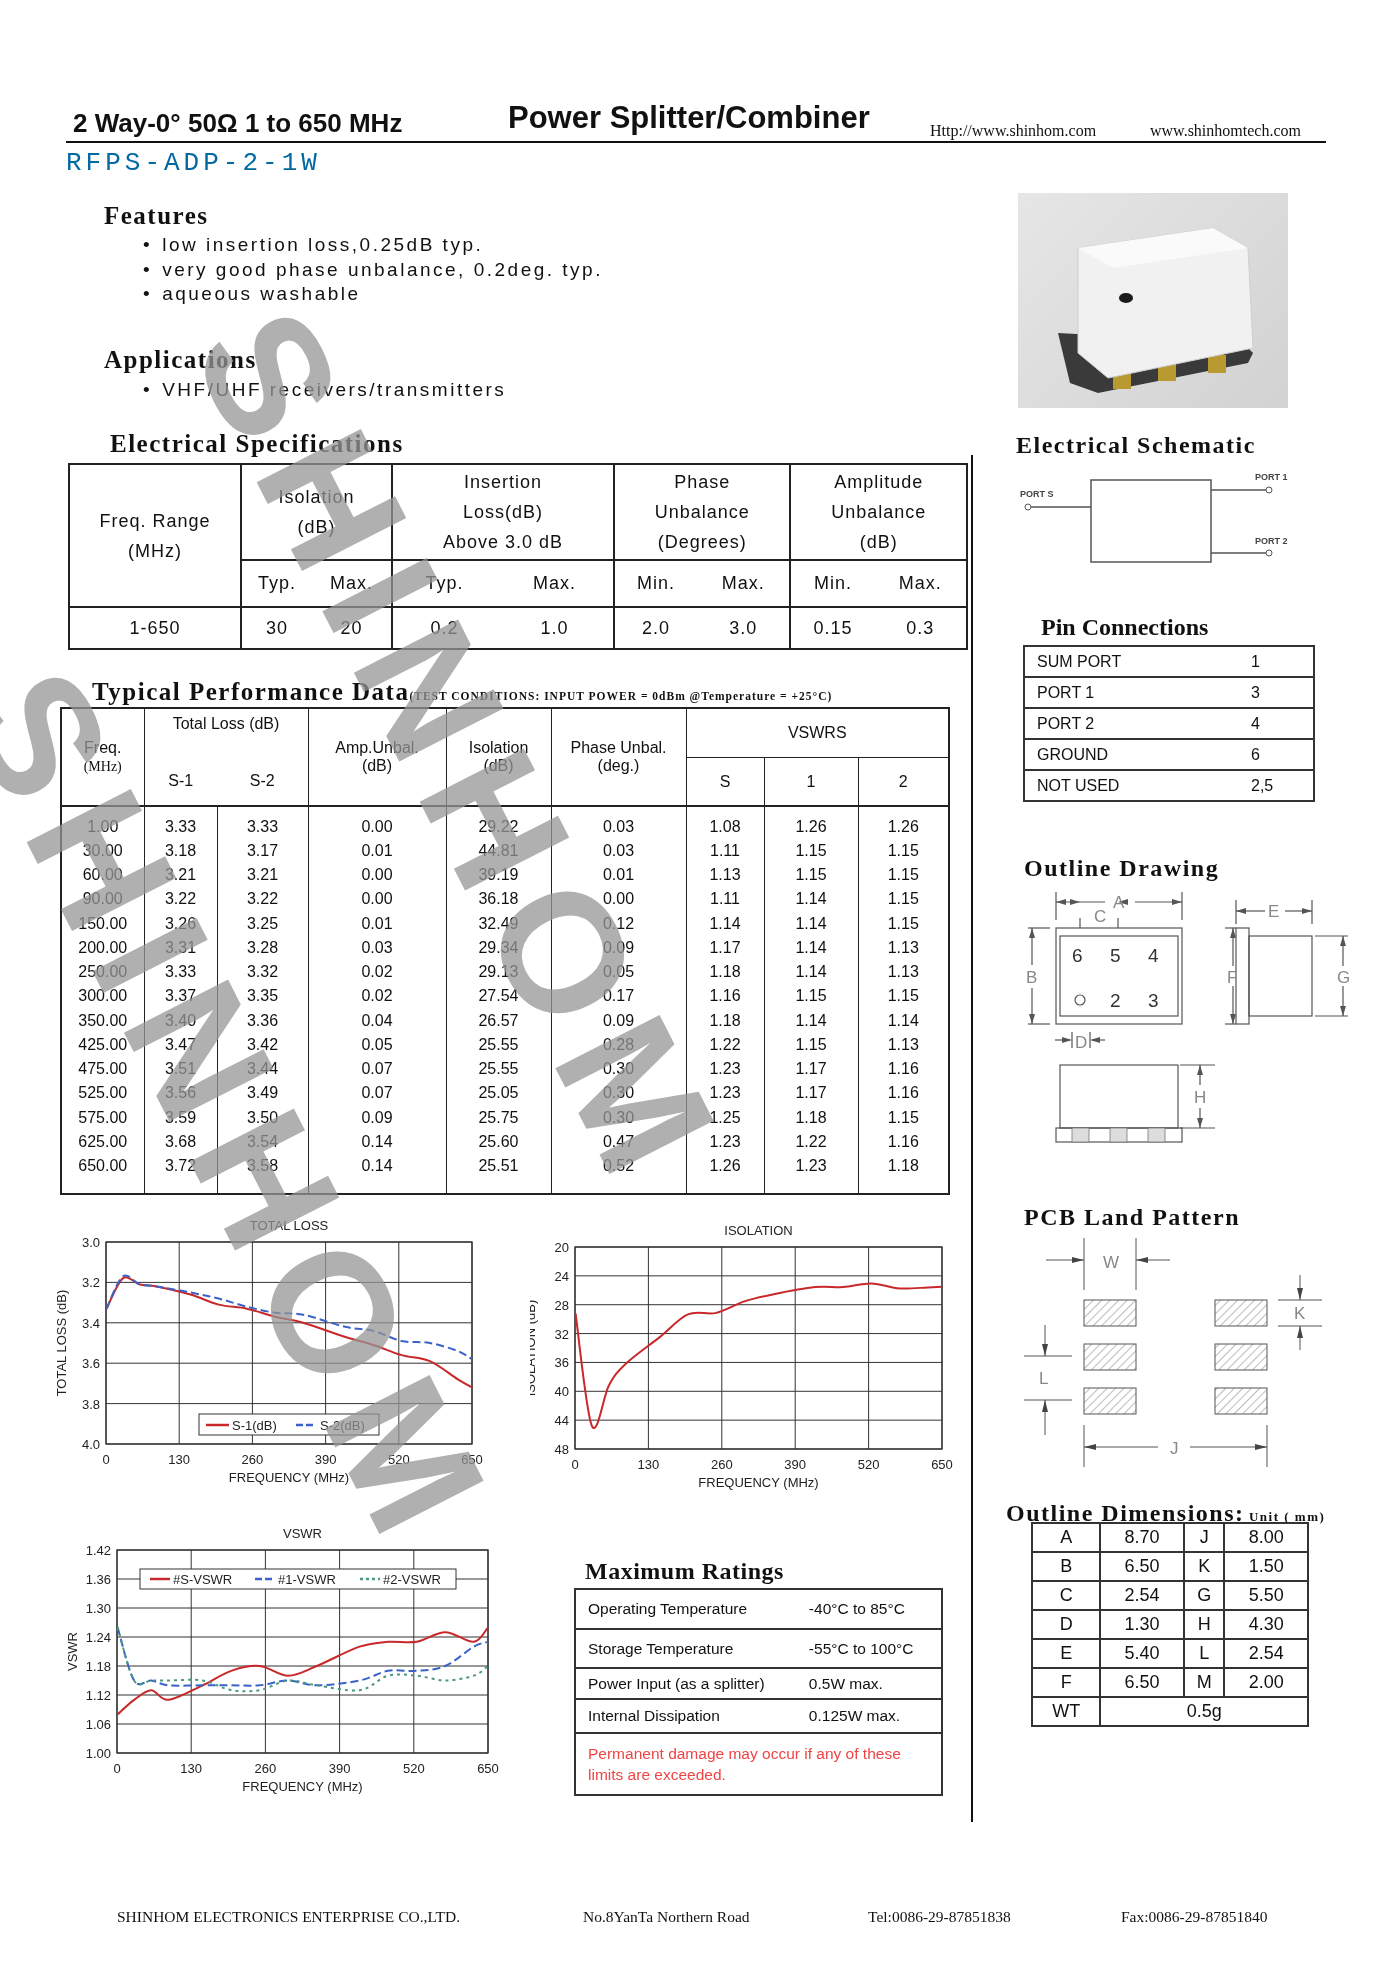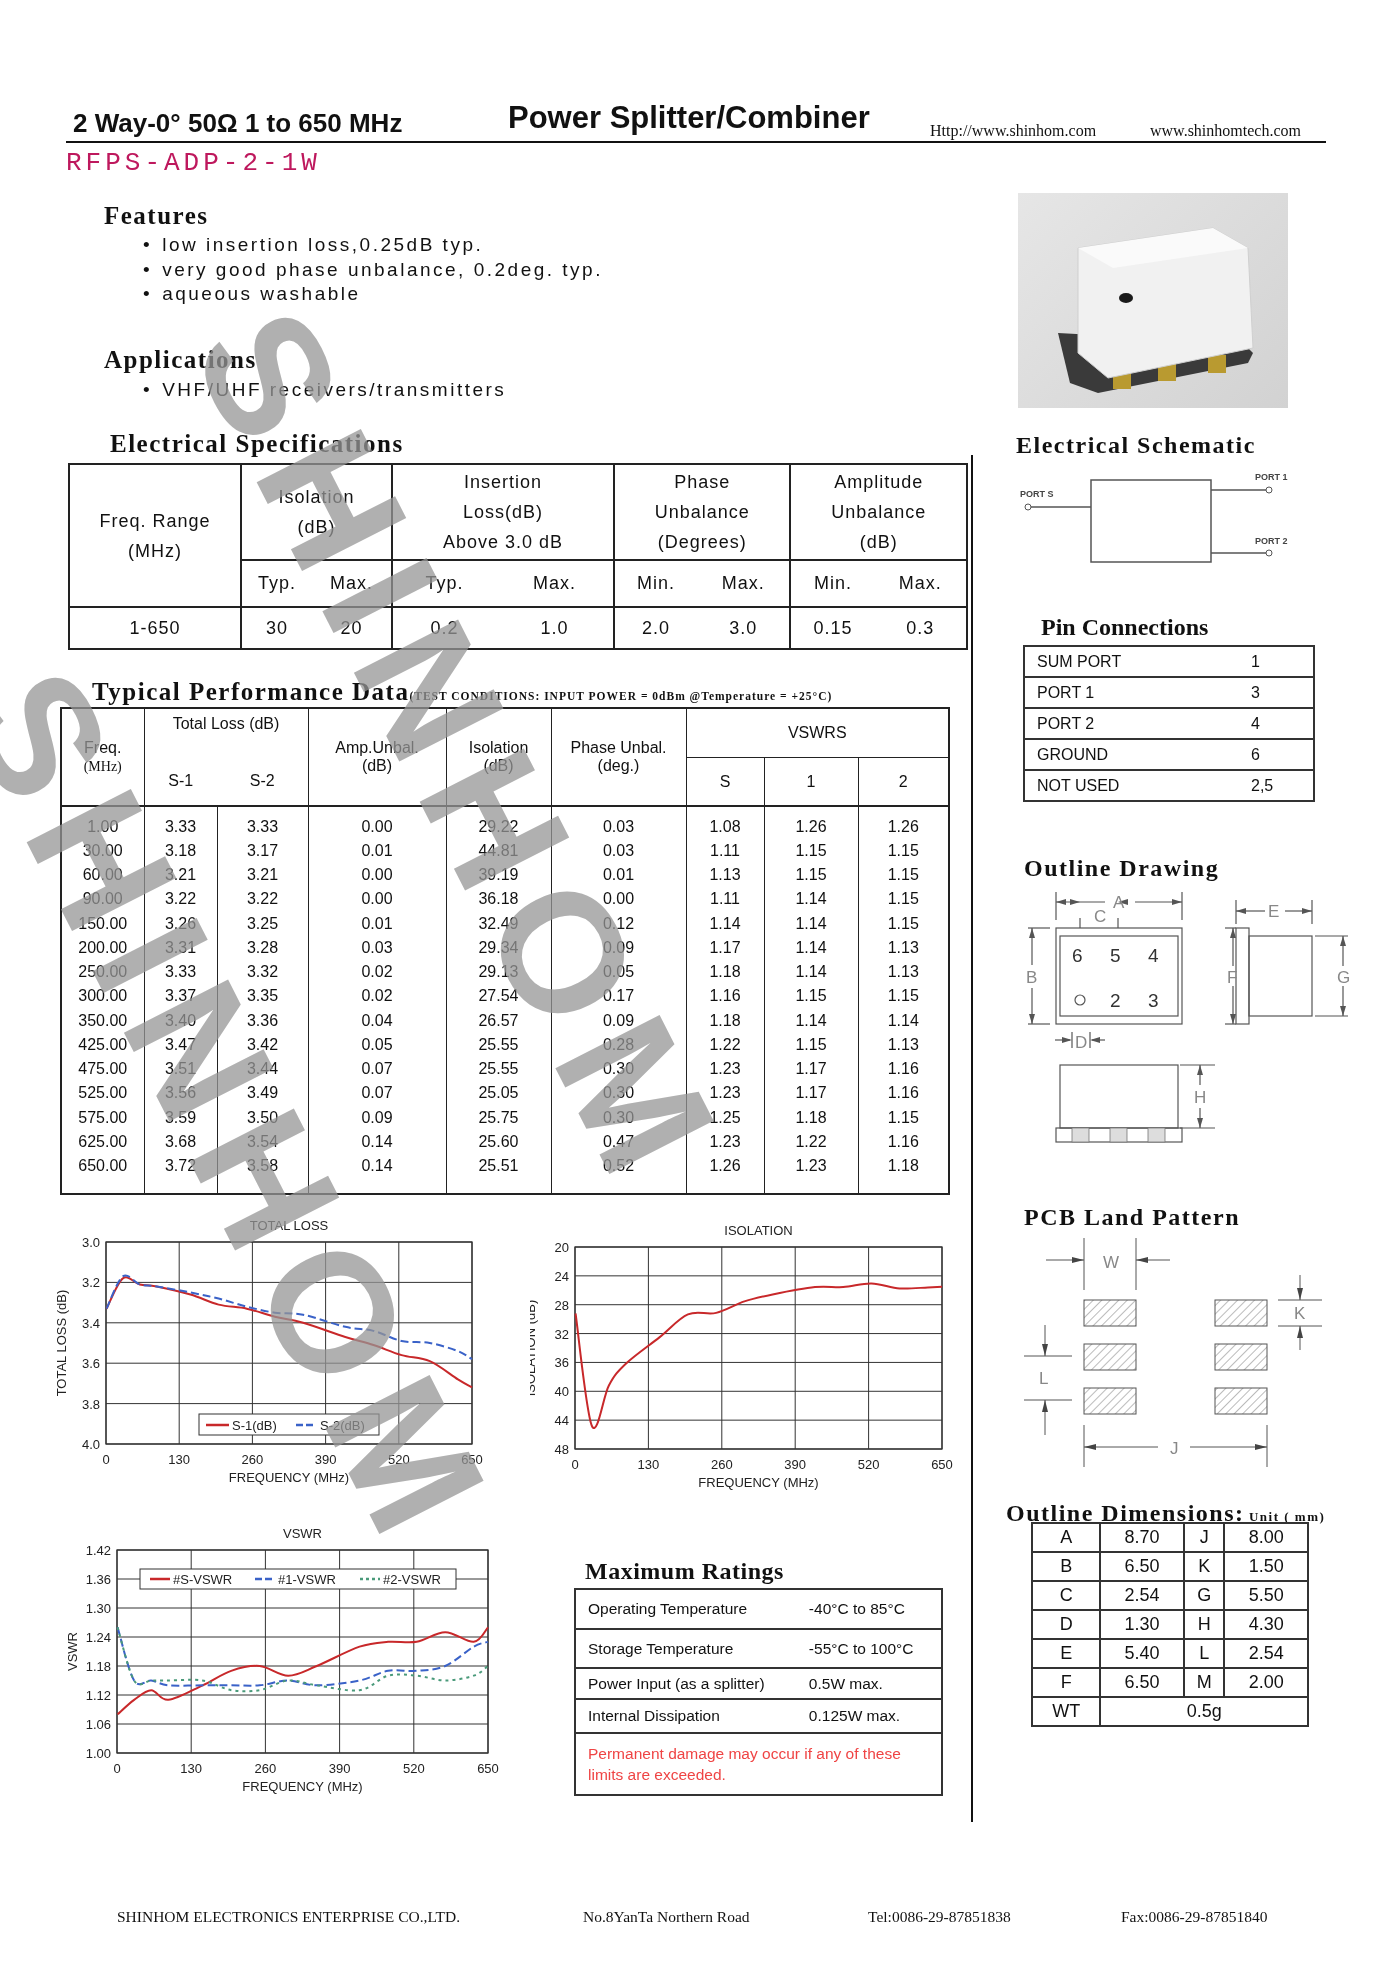"RFPS-ADP-2-1W" #part-no { color: #be185d -> #0369a1 }
